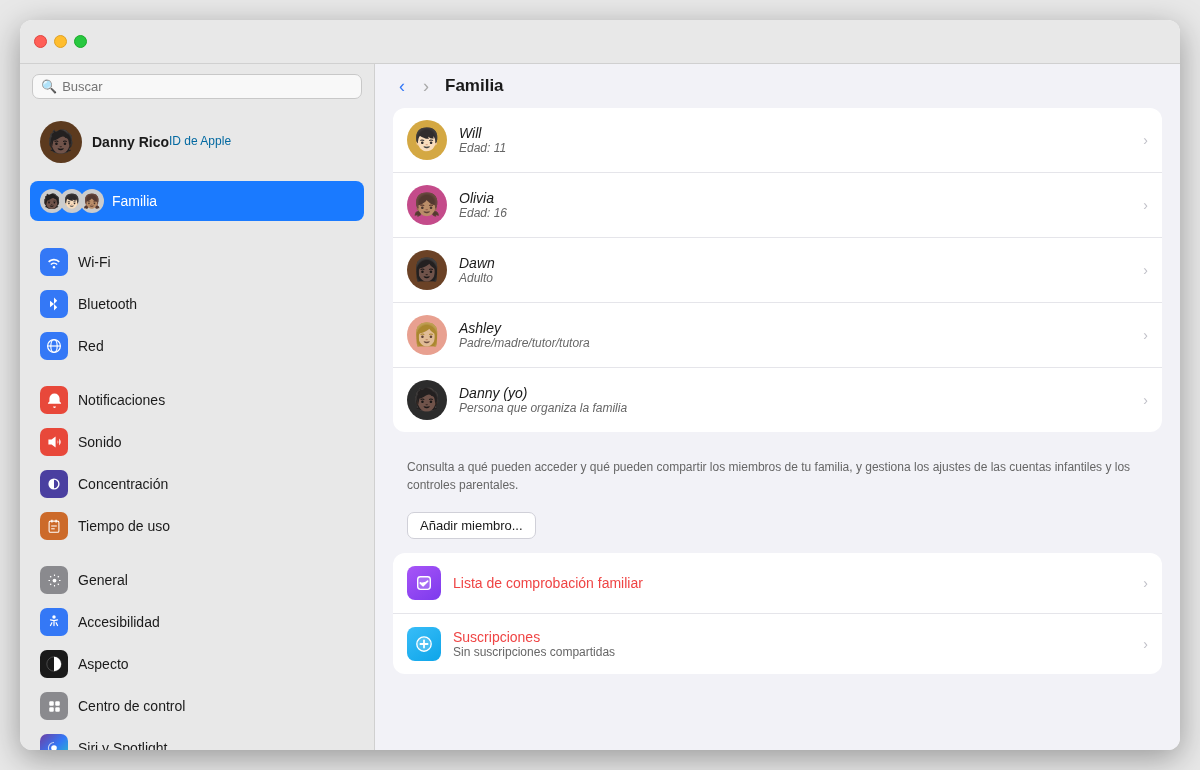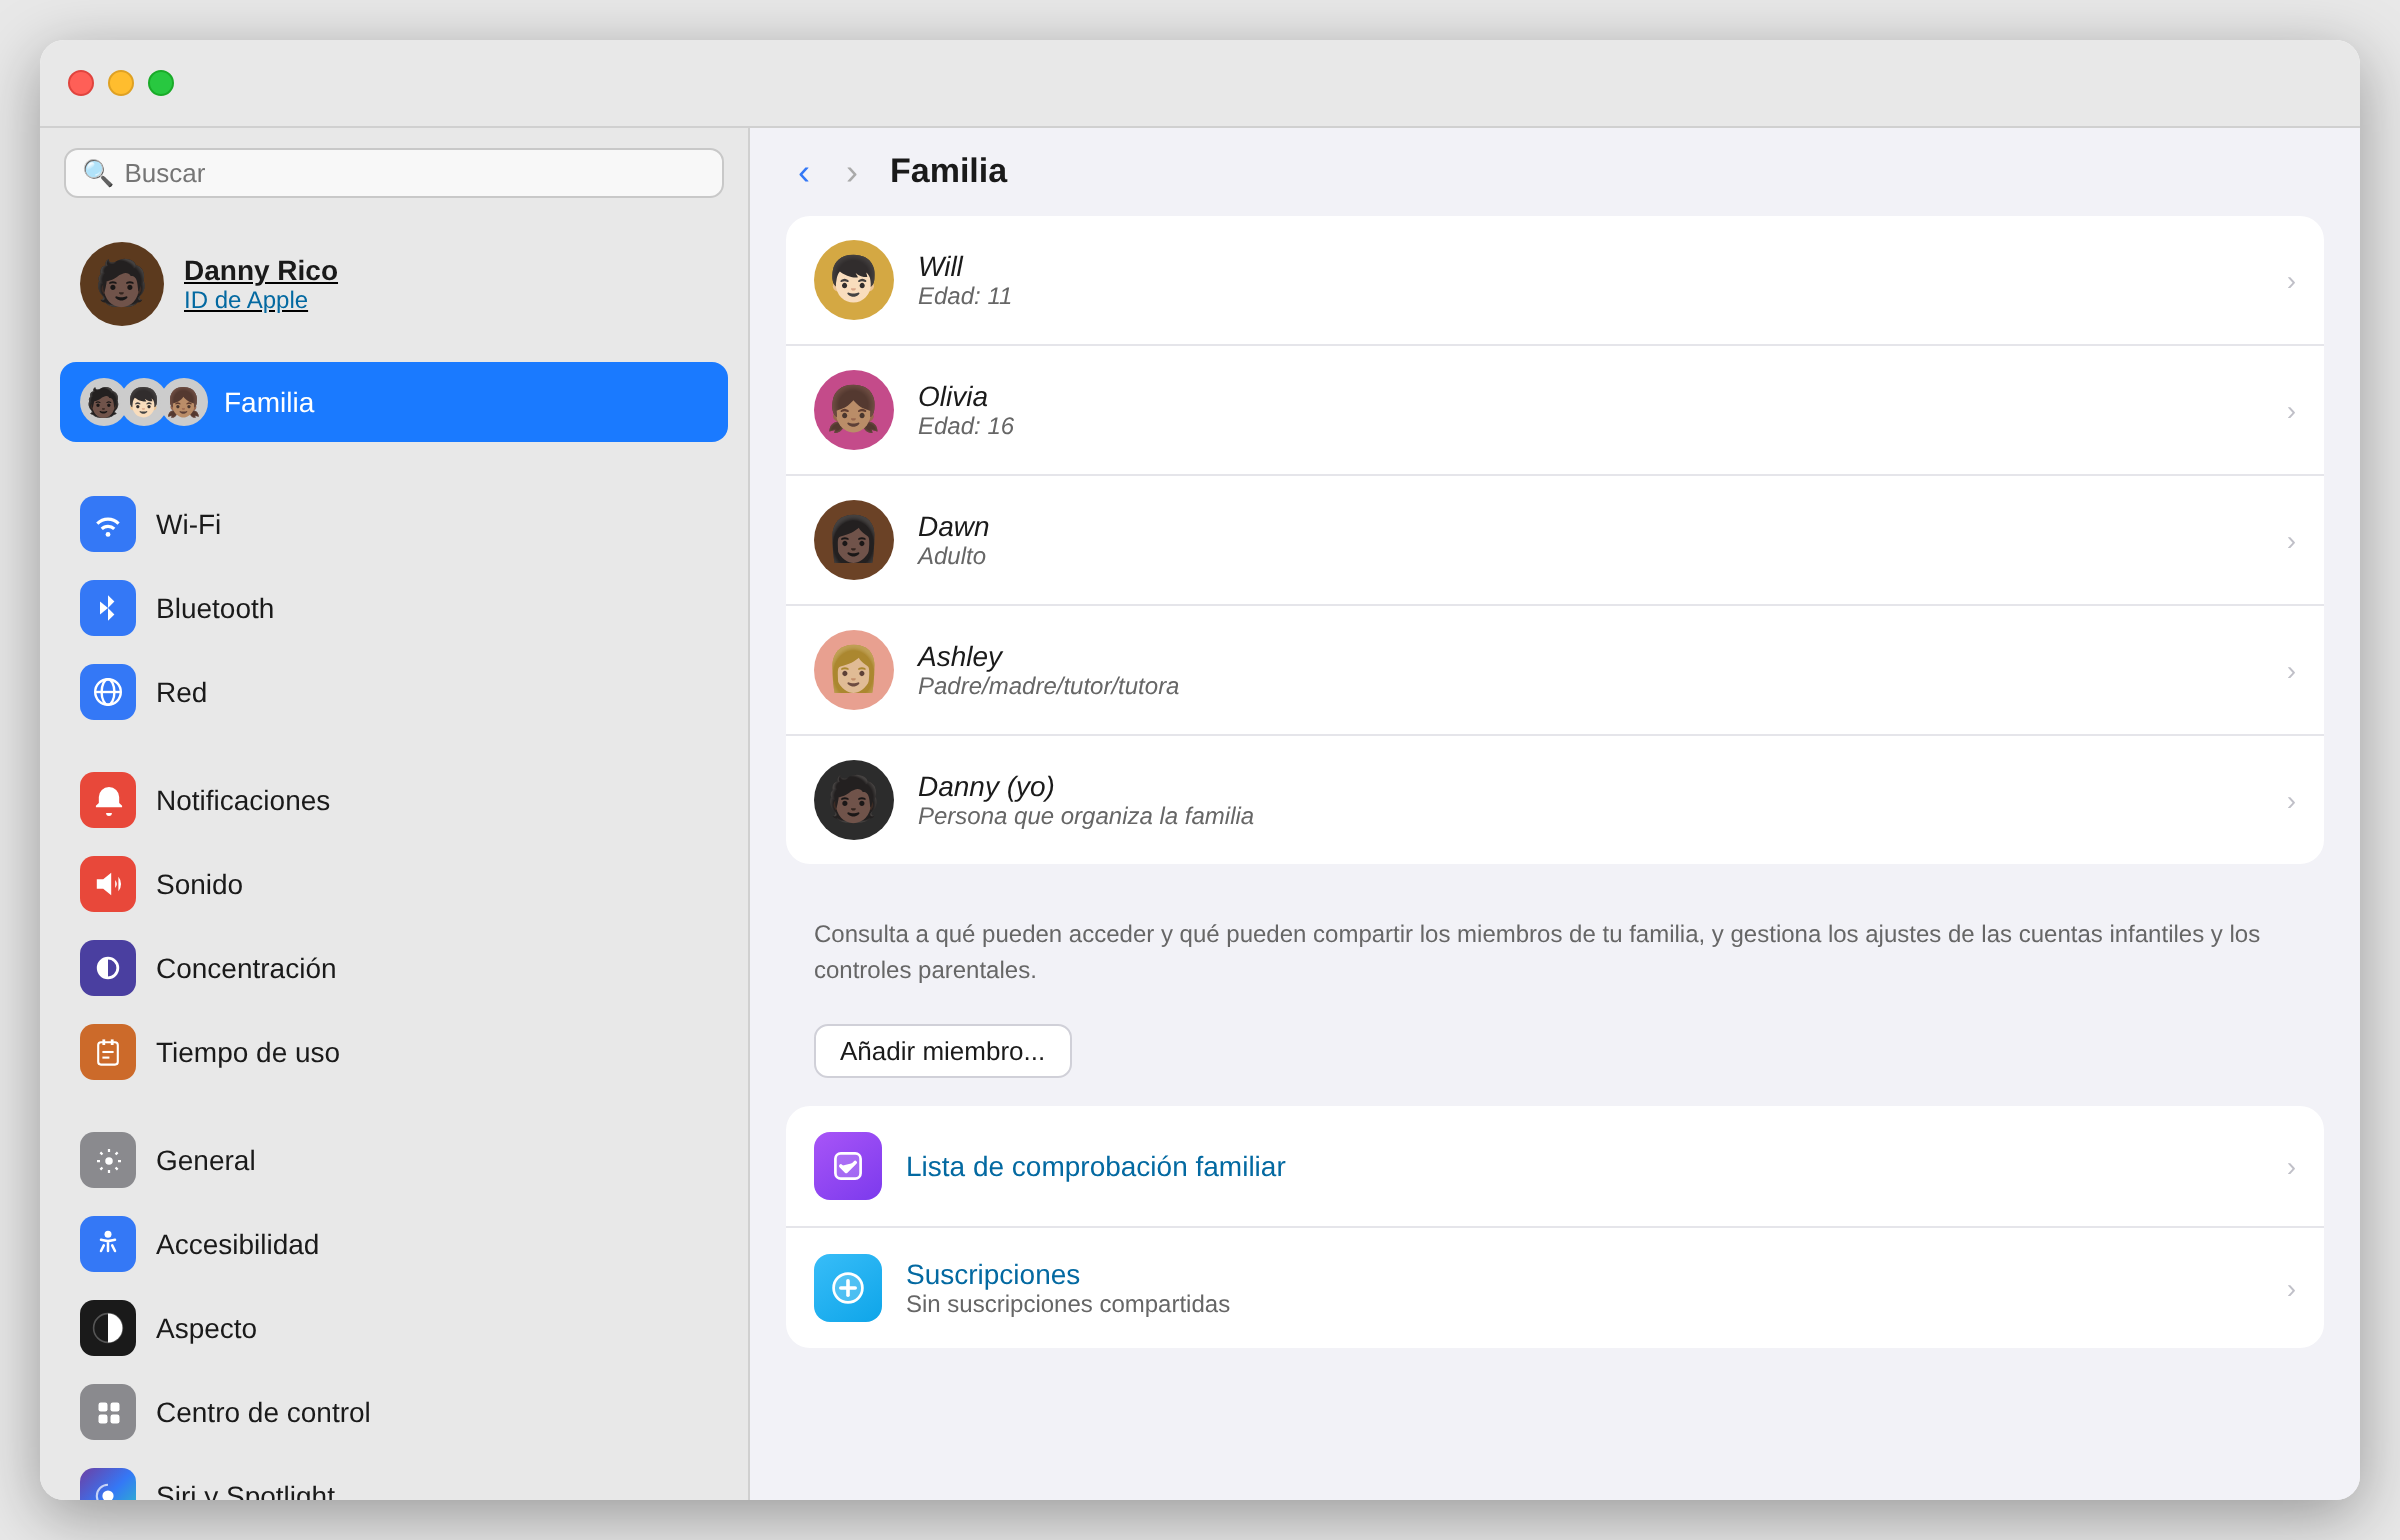"Danny Rico" .apple-id-text { flex-direction: column -> row; text-decoration: underline -> none }
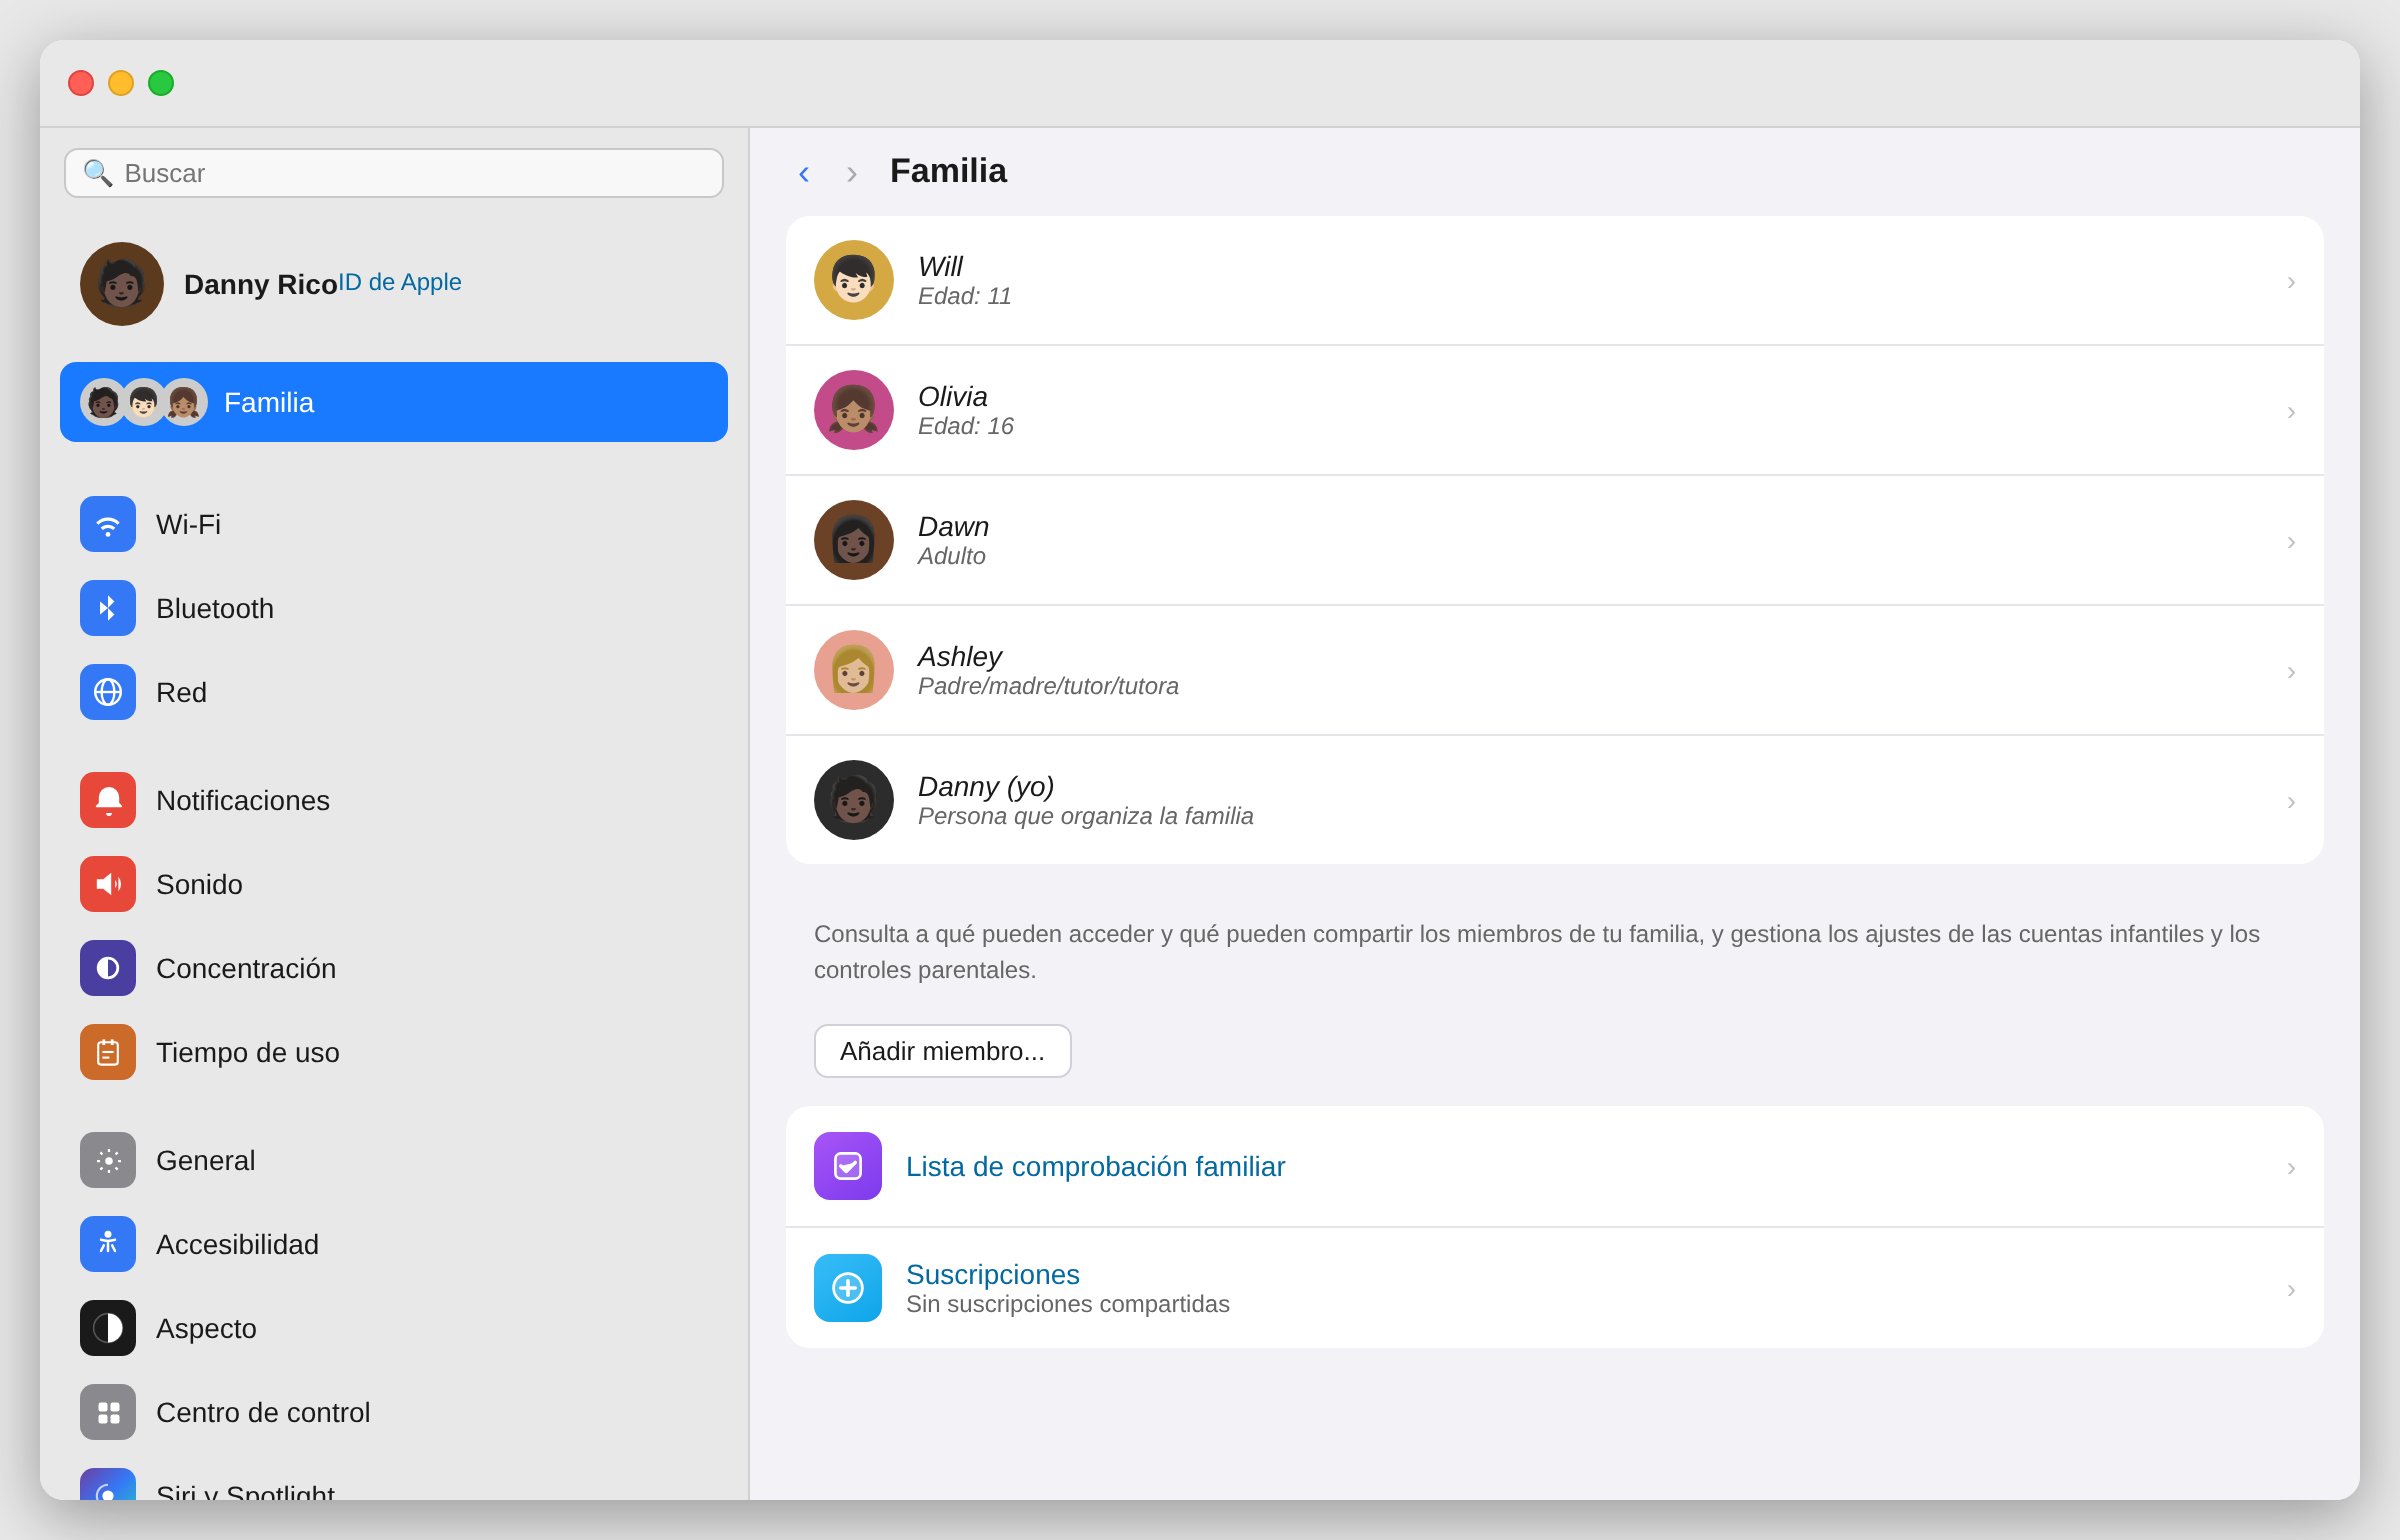"Lista de comprobación familiar" .bottom-title { color: #0369a1 -> #ef4444 }
